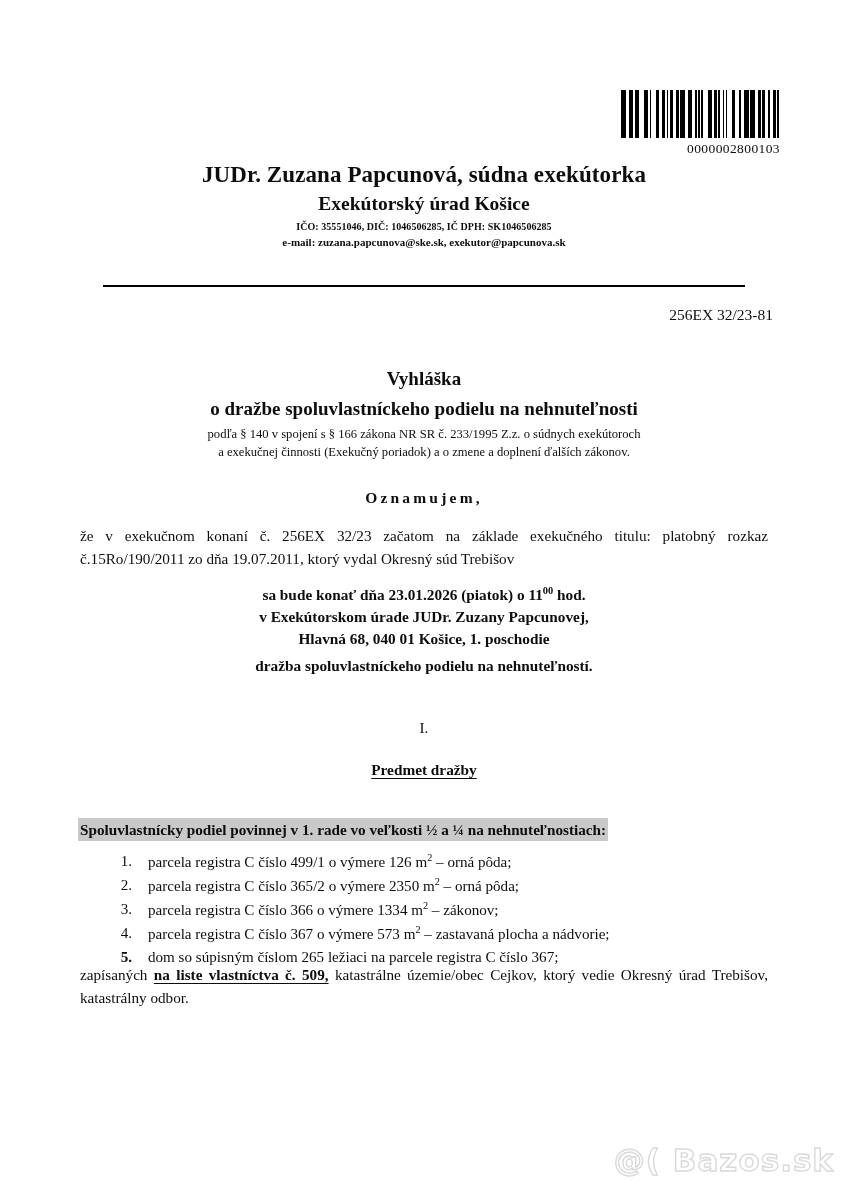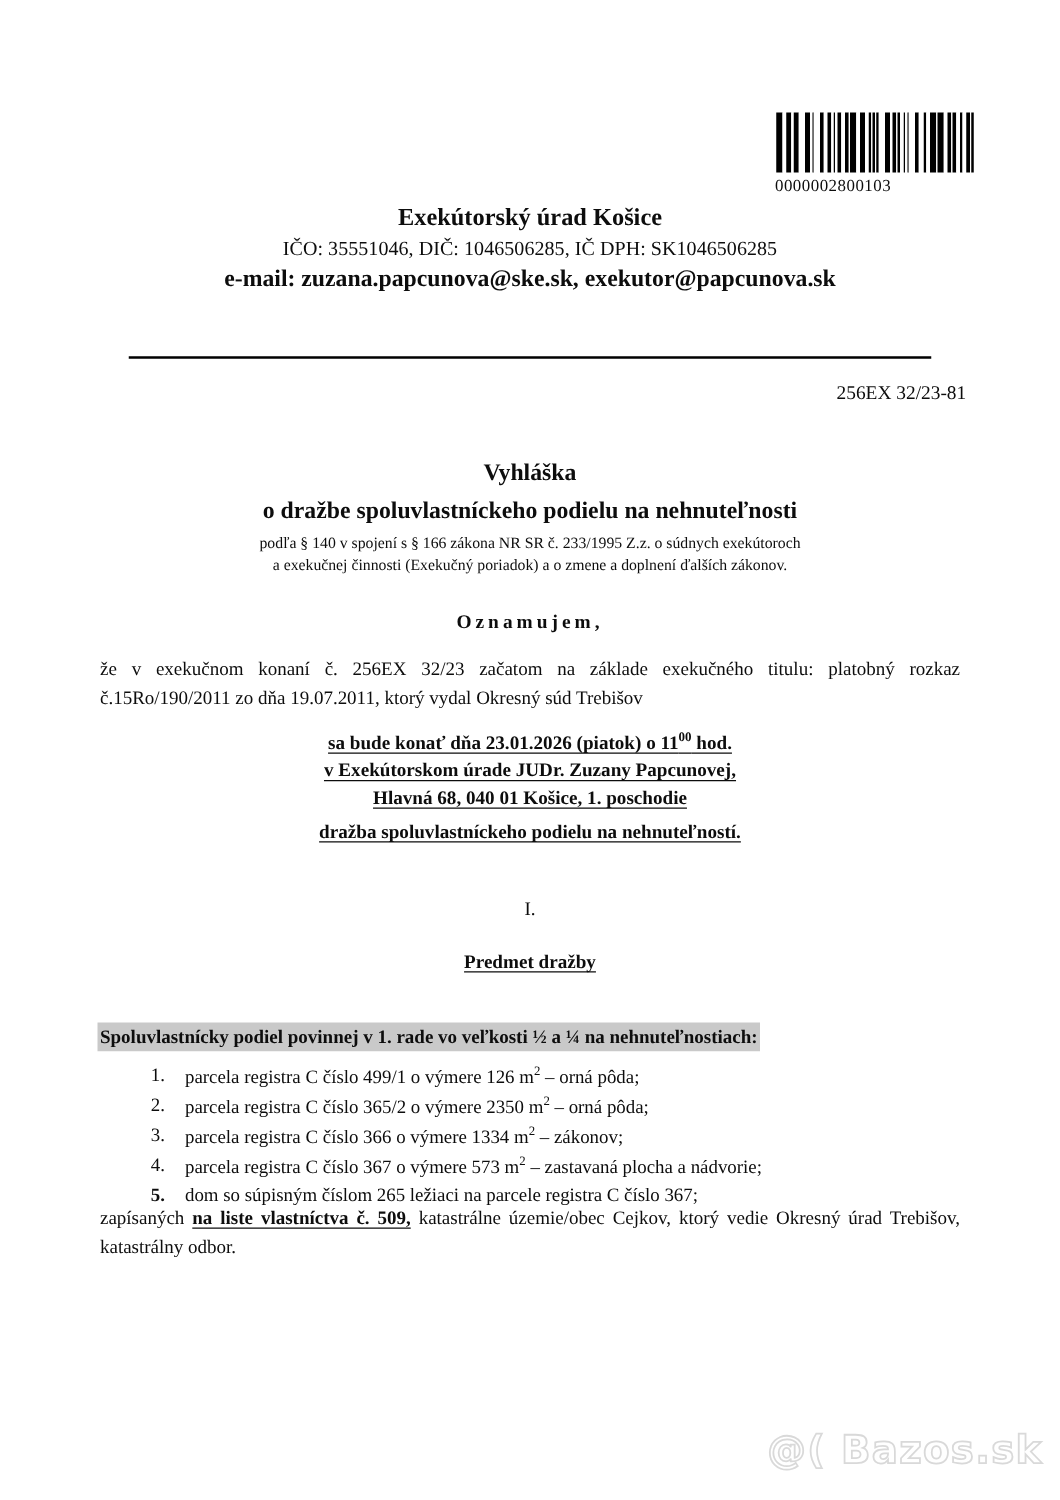"0000002800103" .barcode-wrap { text-align: left -> right }
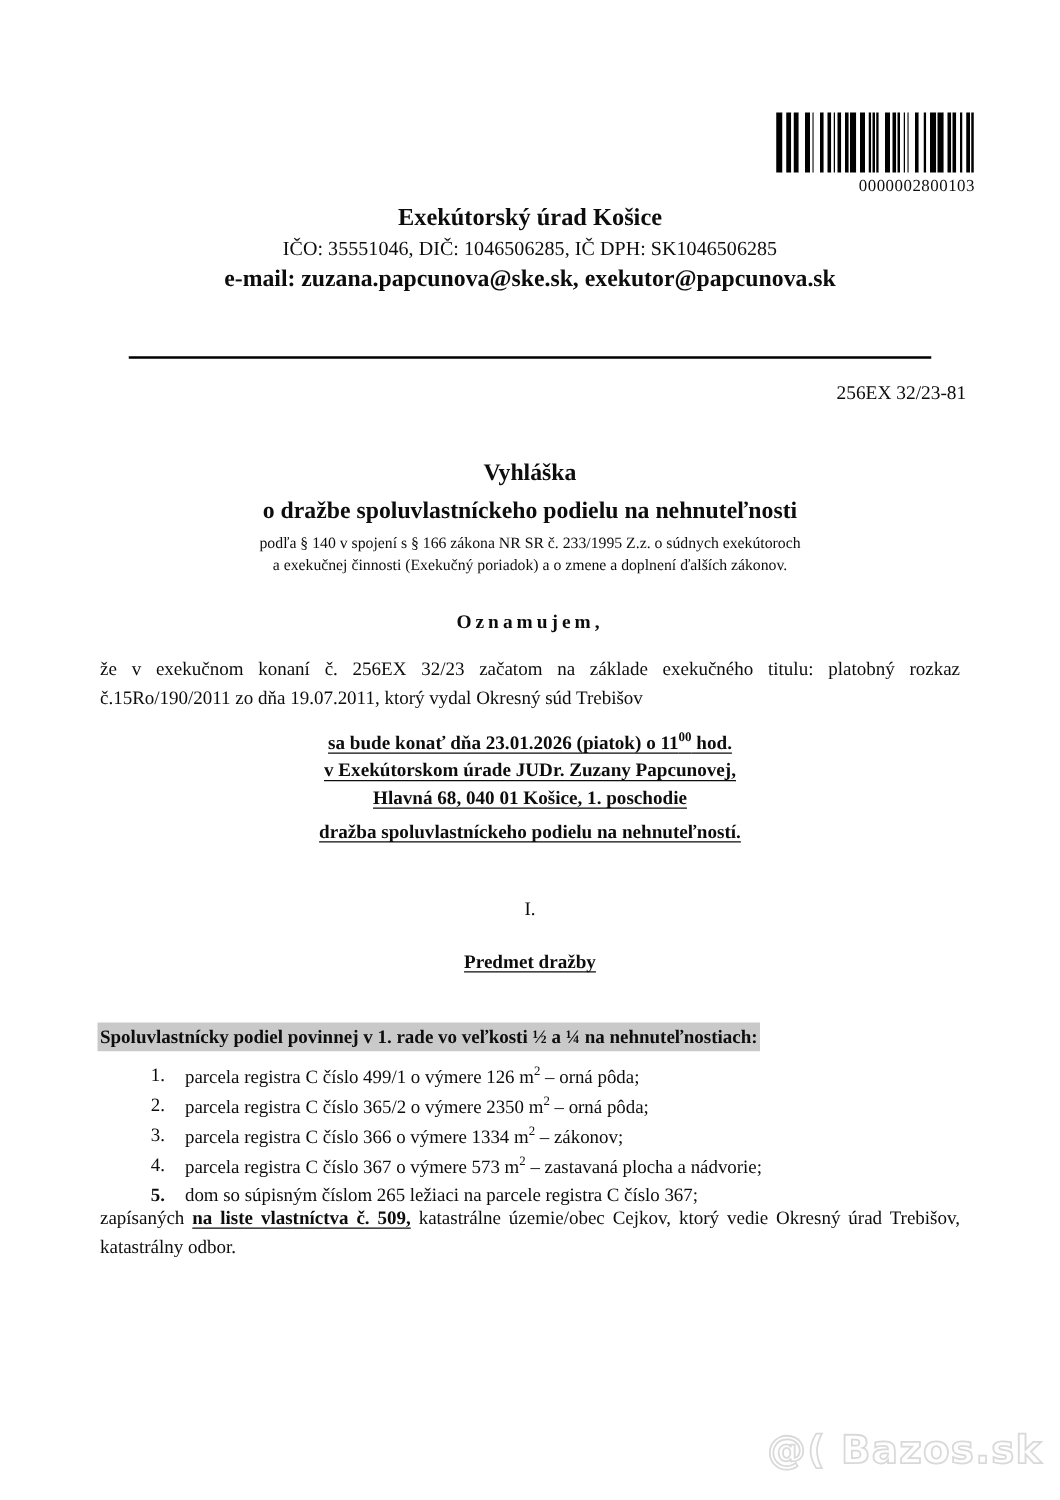"JUDr. Zuzana Papcunová, súdna exekútorka" div.lh-name { html: none -> <div>JUDr. Zuzana Papcunová, súdna exekútorka</div> }
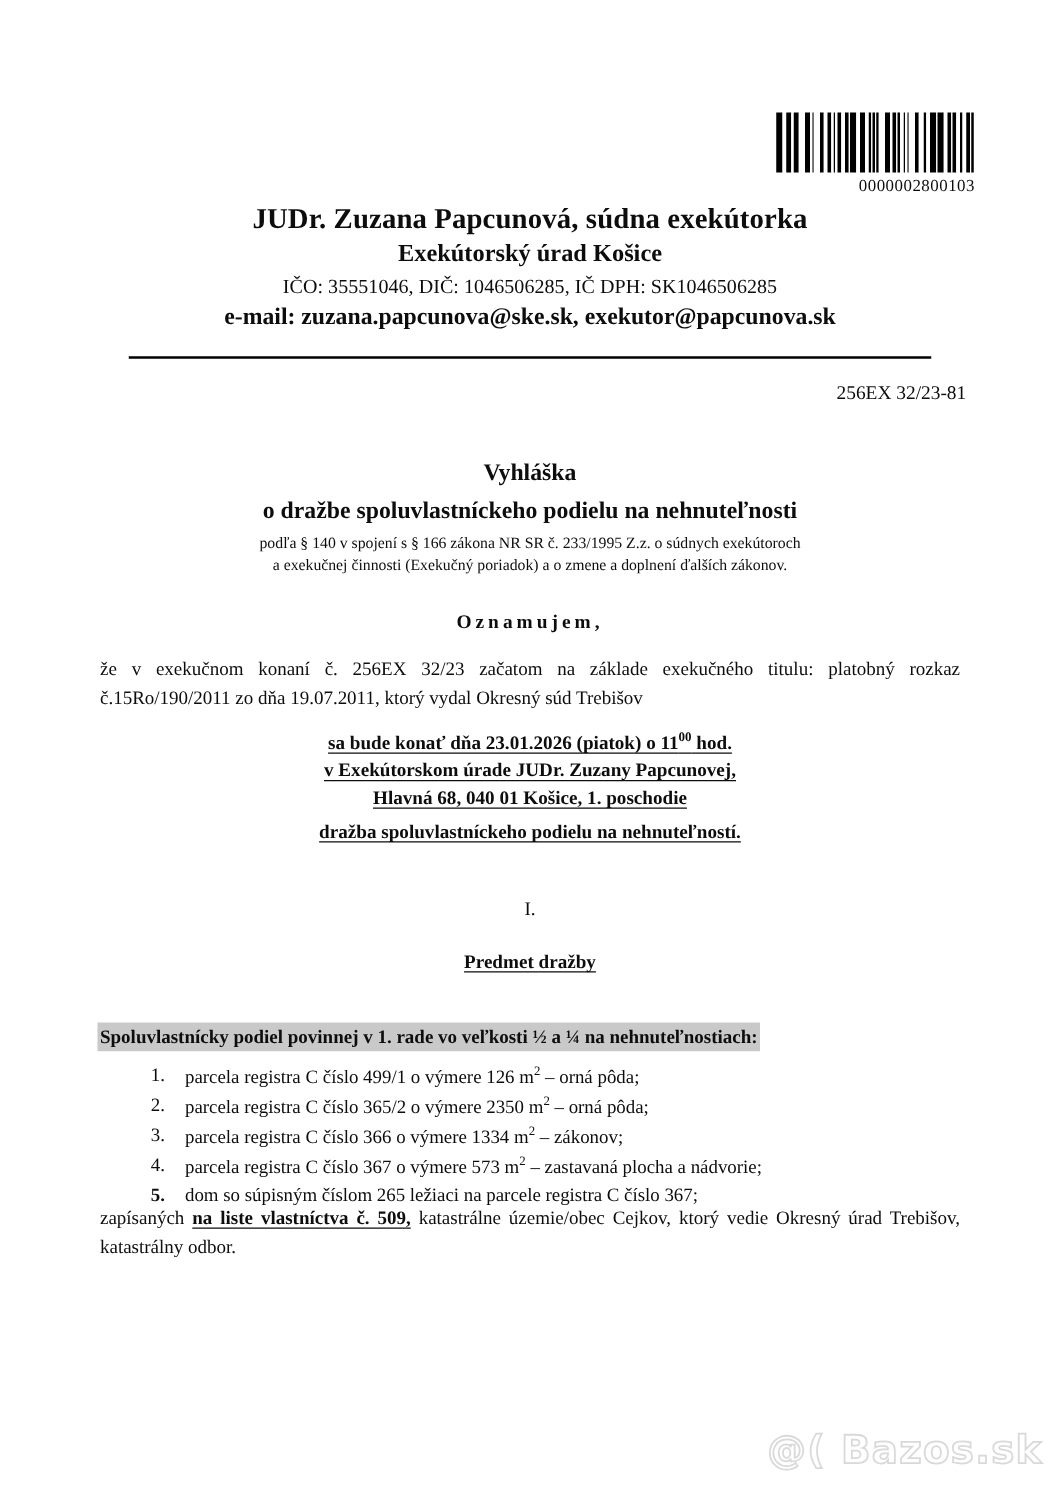"IČO: 35551046, DIČ: 1046506285, IČ" .lh-ids { font-size: 16px -> 10px; font-weight: normal -> bold }
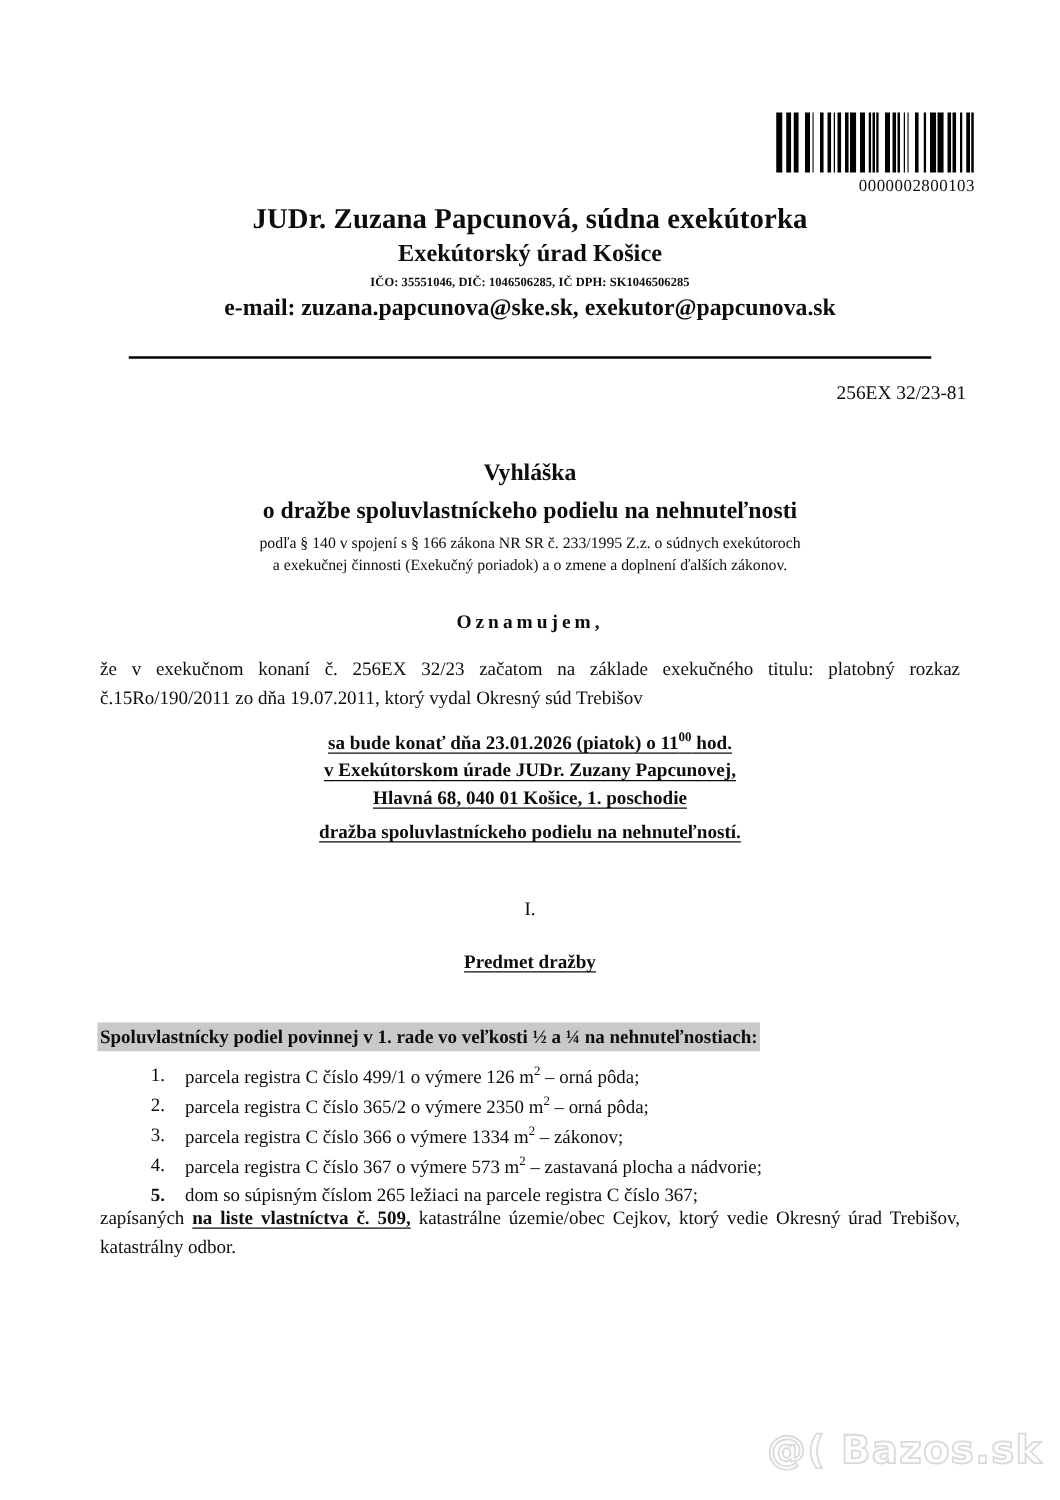"e-mail: zuzana.papcunova@ske.sk," .lh-mail { font-size: 19px -> 11px }
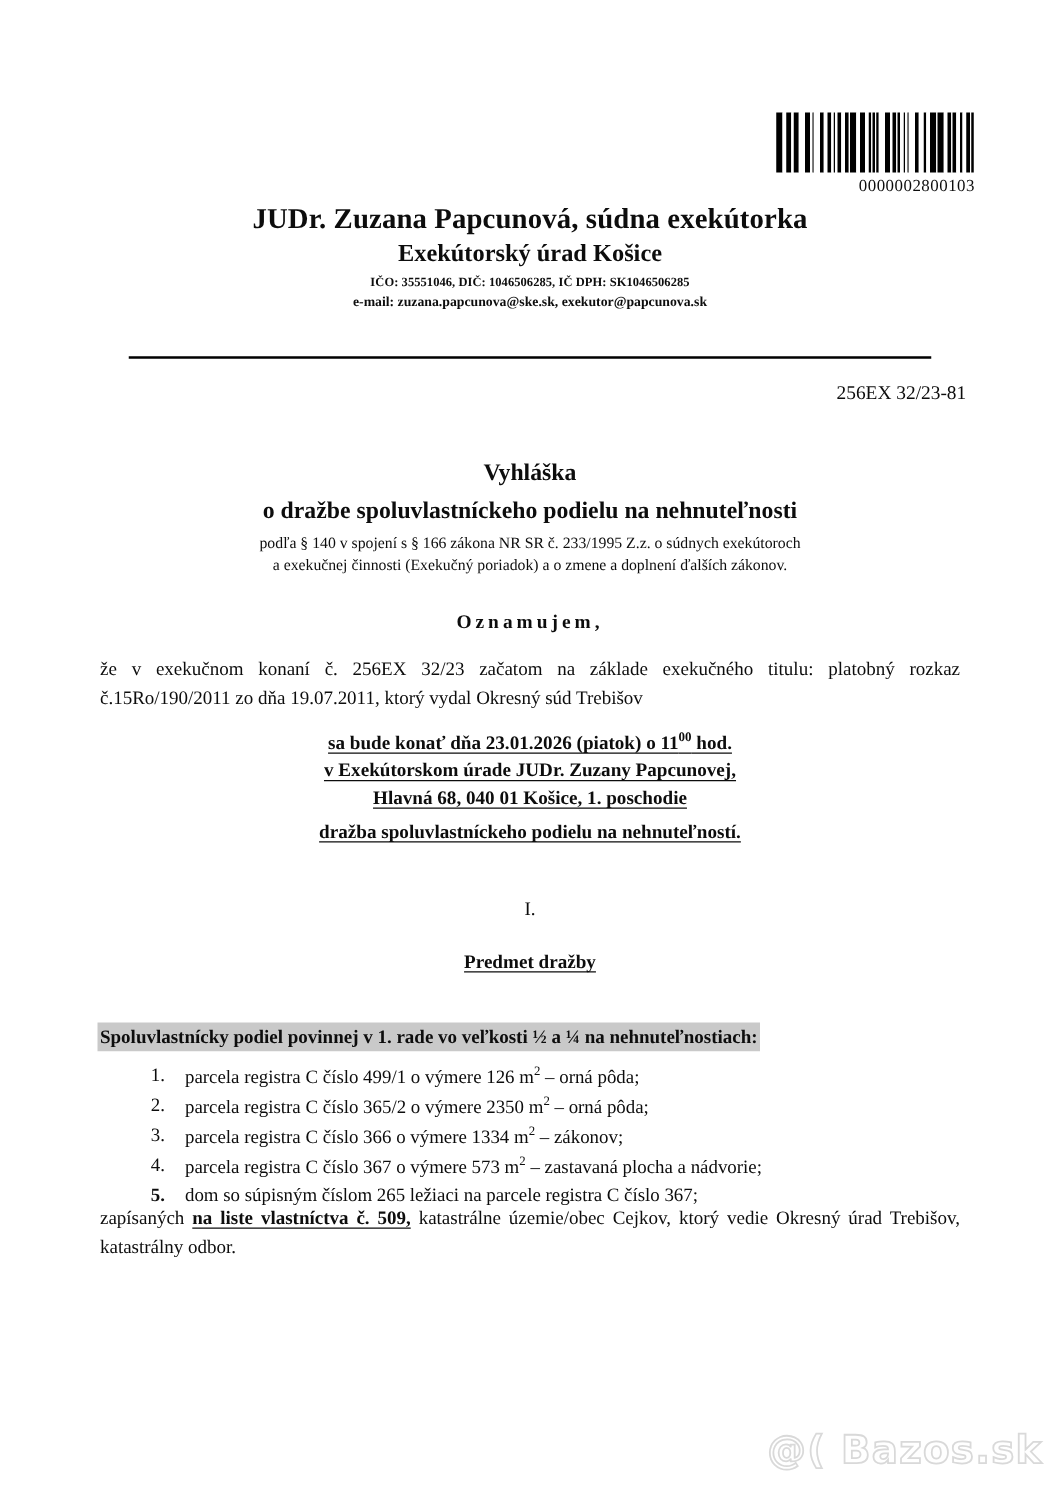"sa bude konať dňa 23.01.2026" .centerblock .ul-line { text-decoration: underline -> none }
